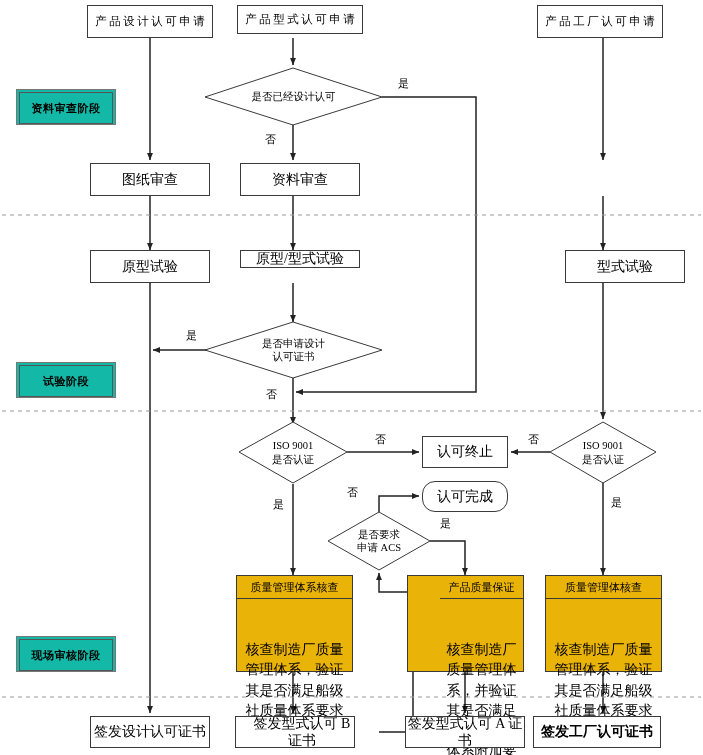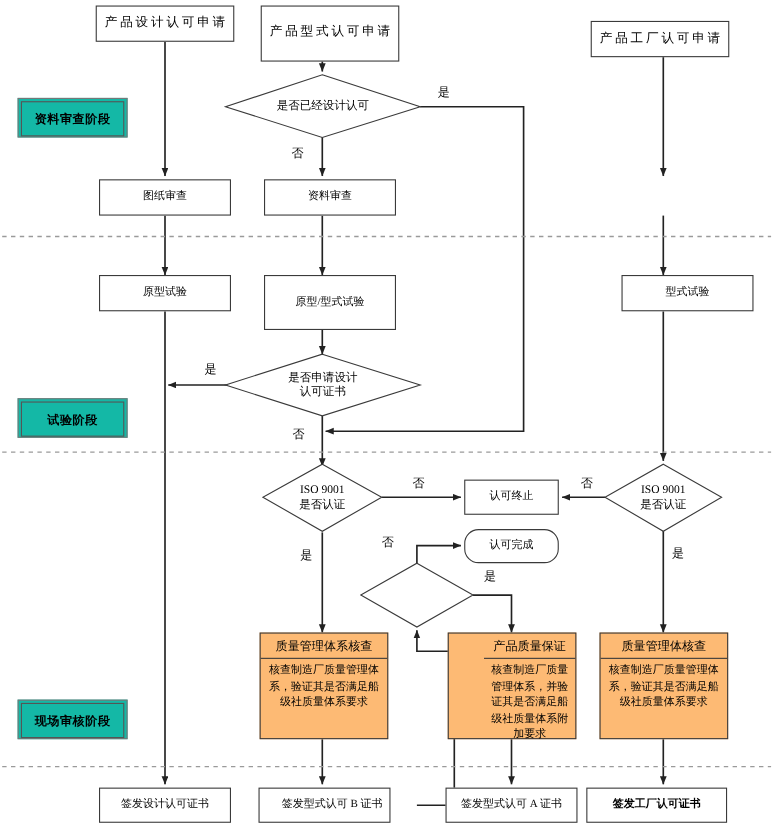"产品型式认可申请" div.node { font-family: Liberation Mono, monospace -> none; height: 51px -> 29px }
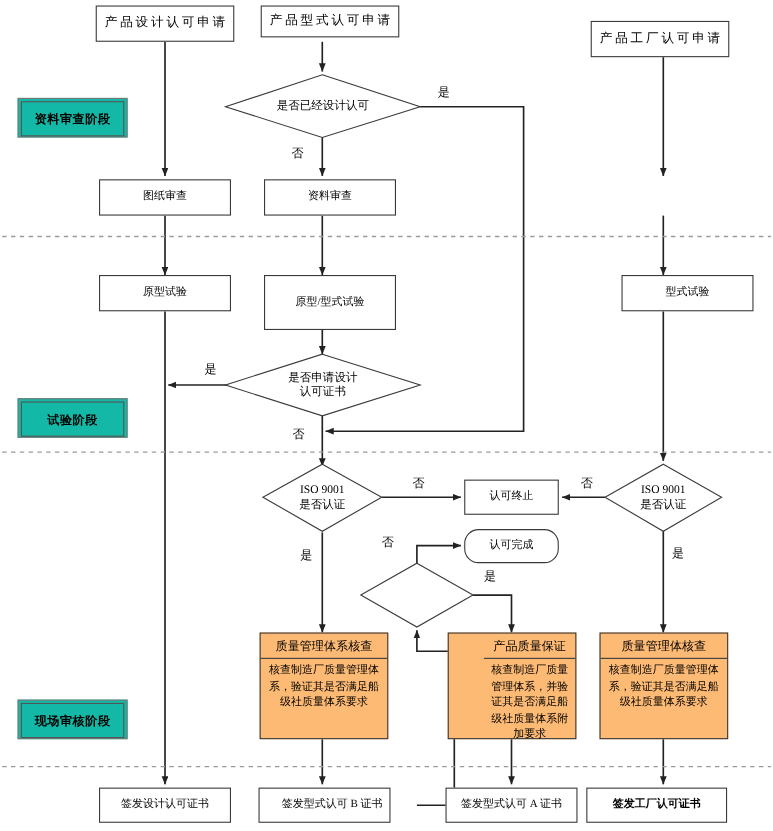"产品工厂认可申请" div.node { top: 19px -> 5px }
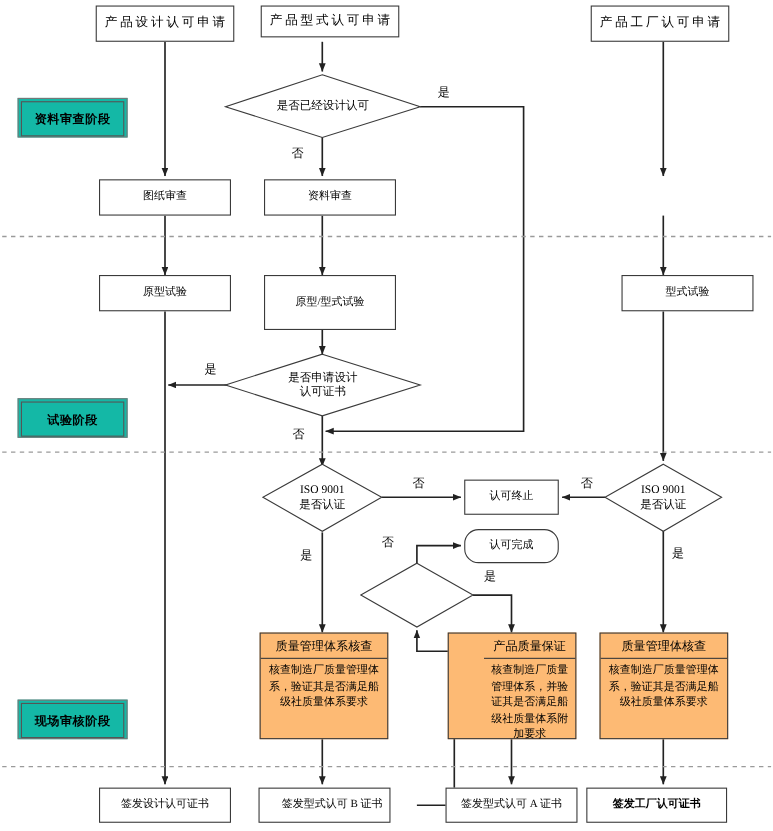"图纸审查" .proc { font-size: 10px -> 14px }
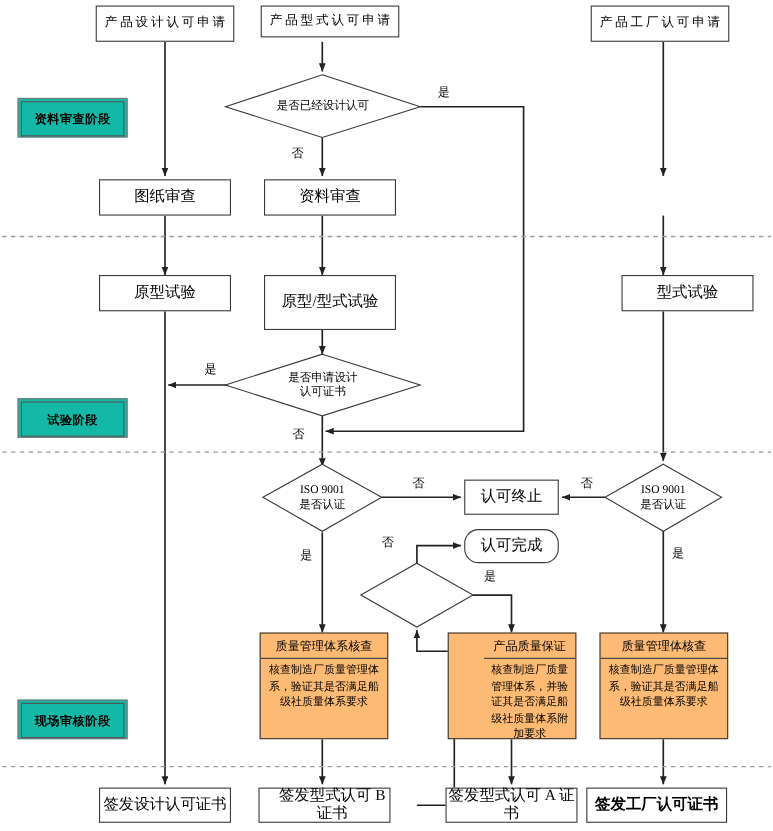"原型/型式试验" div.node { height: 50px -> 18px }
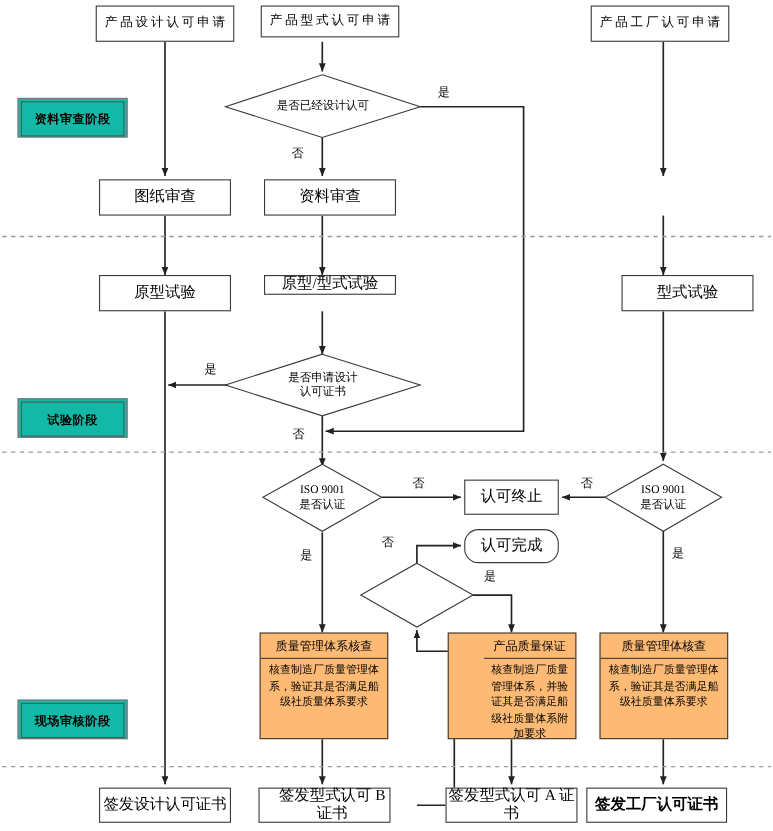"是否要求" div.diamond { html: none -> <div> <span>是否要求</span> <span>申请 ACS</span> </div> }
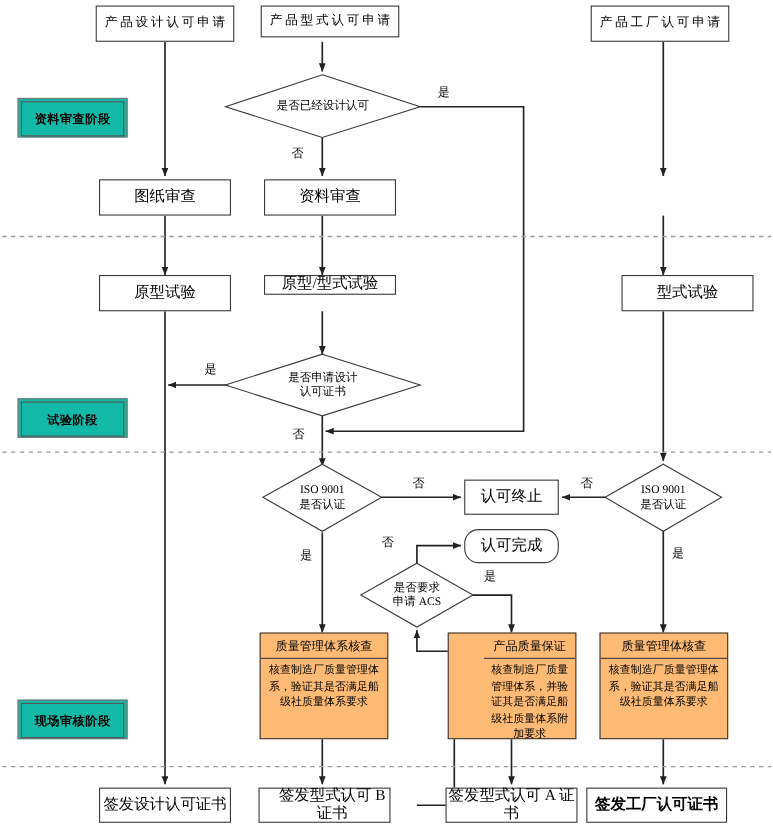"质量管理体系核查" .twobox { background: #fdba74 -> #eab308 }
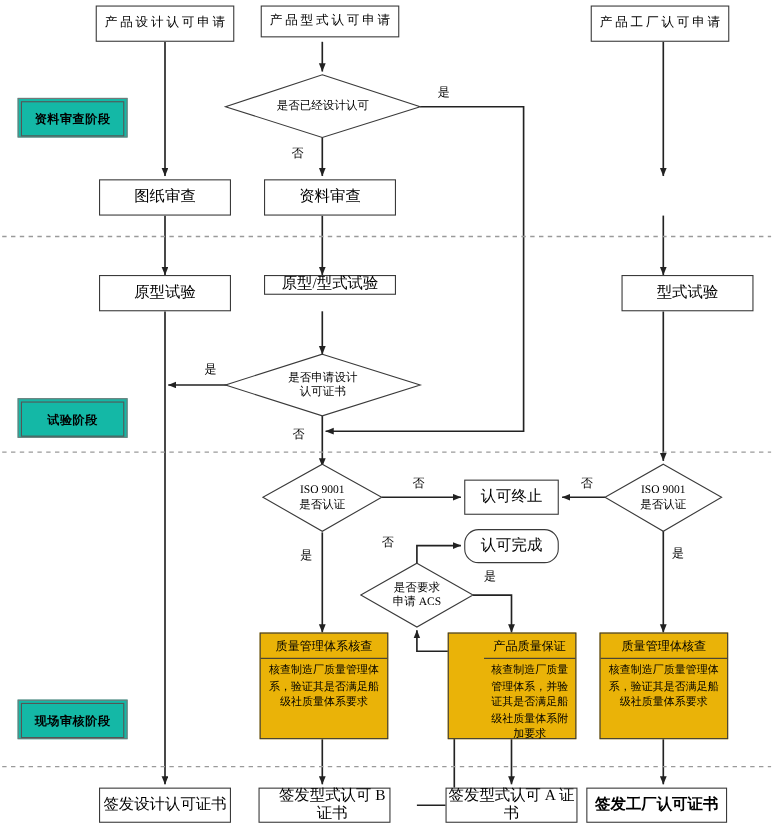"核查制造厂质量管理体系，验证其是否满足船级社质量体系要求" .twobox .bd { font-size: 10px -> 14px; margin-top: none -> 37px }
